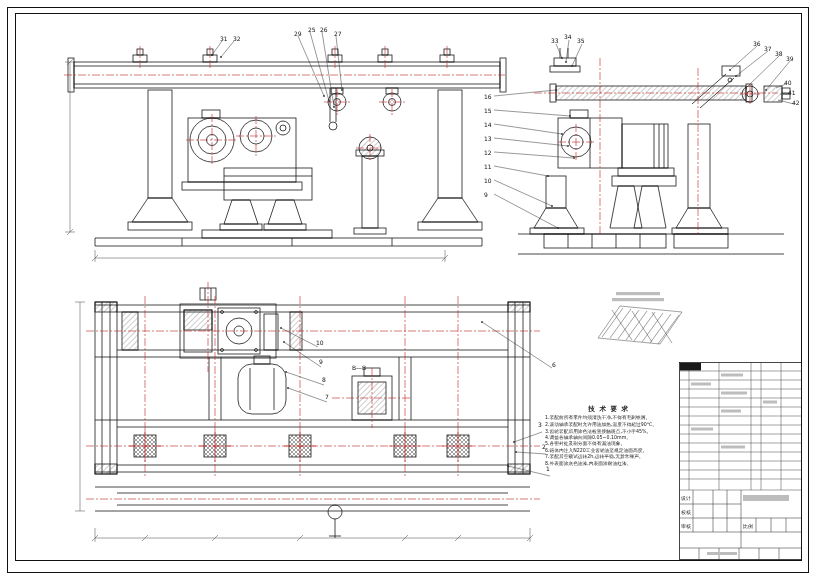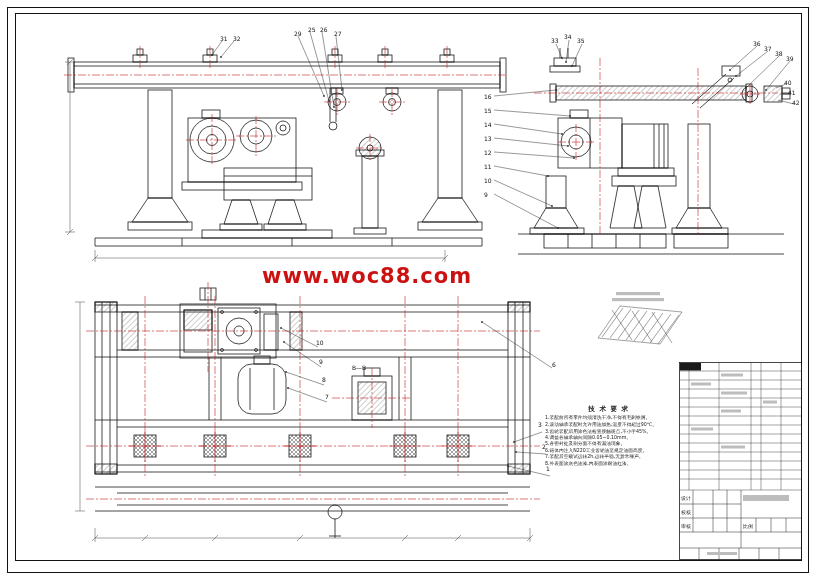"www.woc88.com" div.watermark { html: <div>www.woc88.com</div> -> none }
